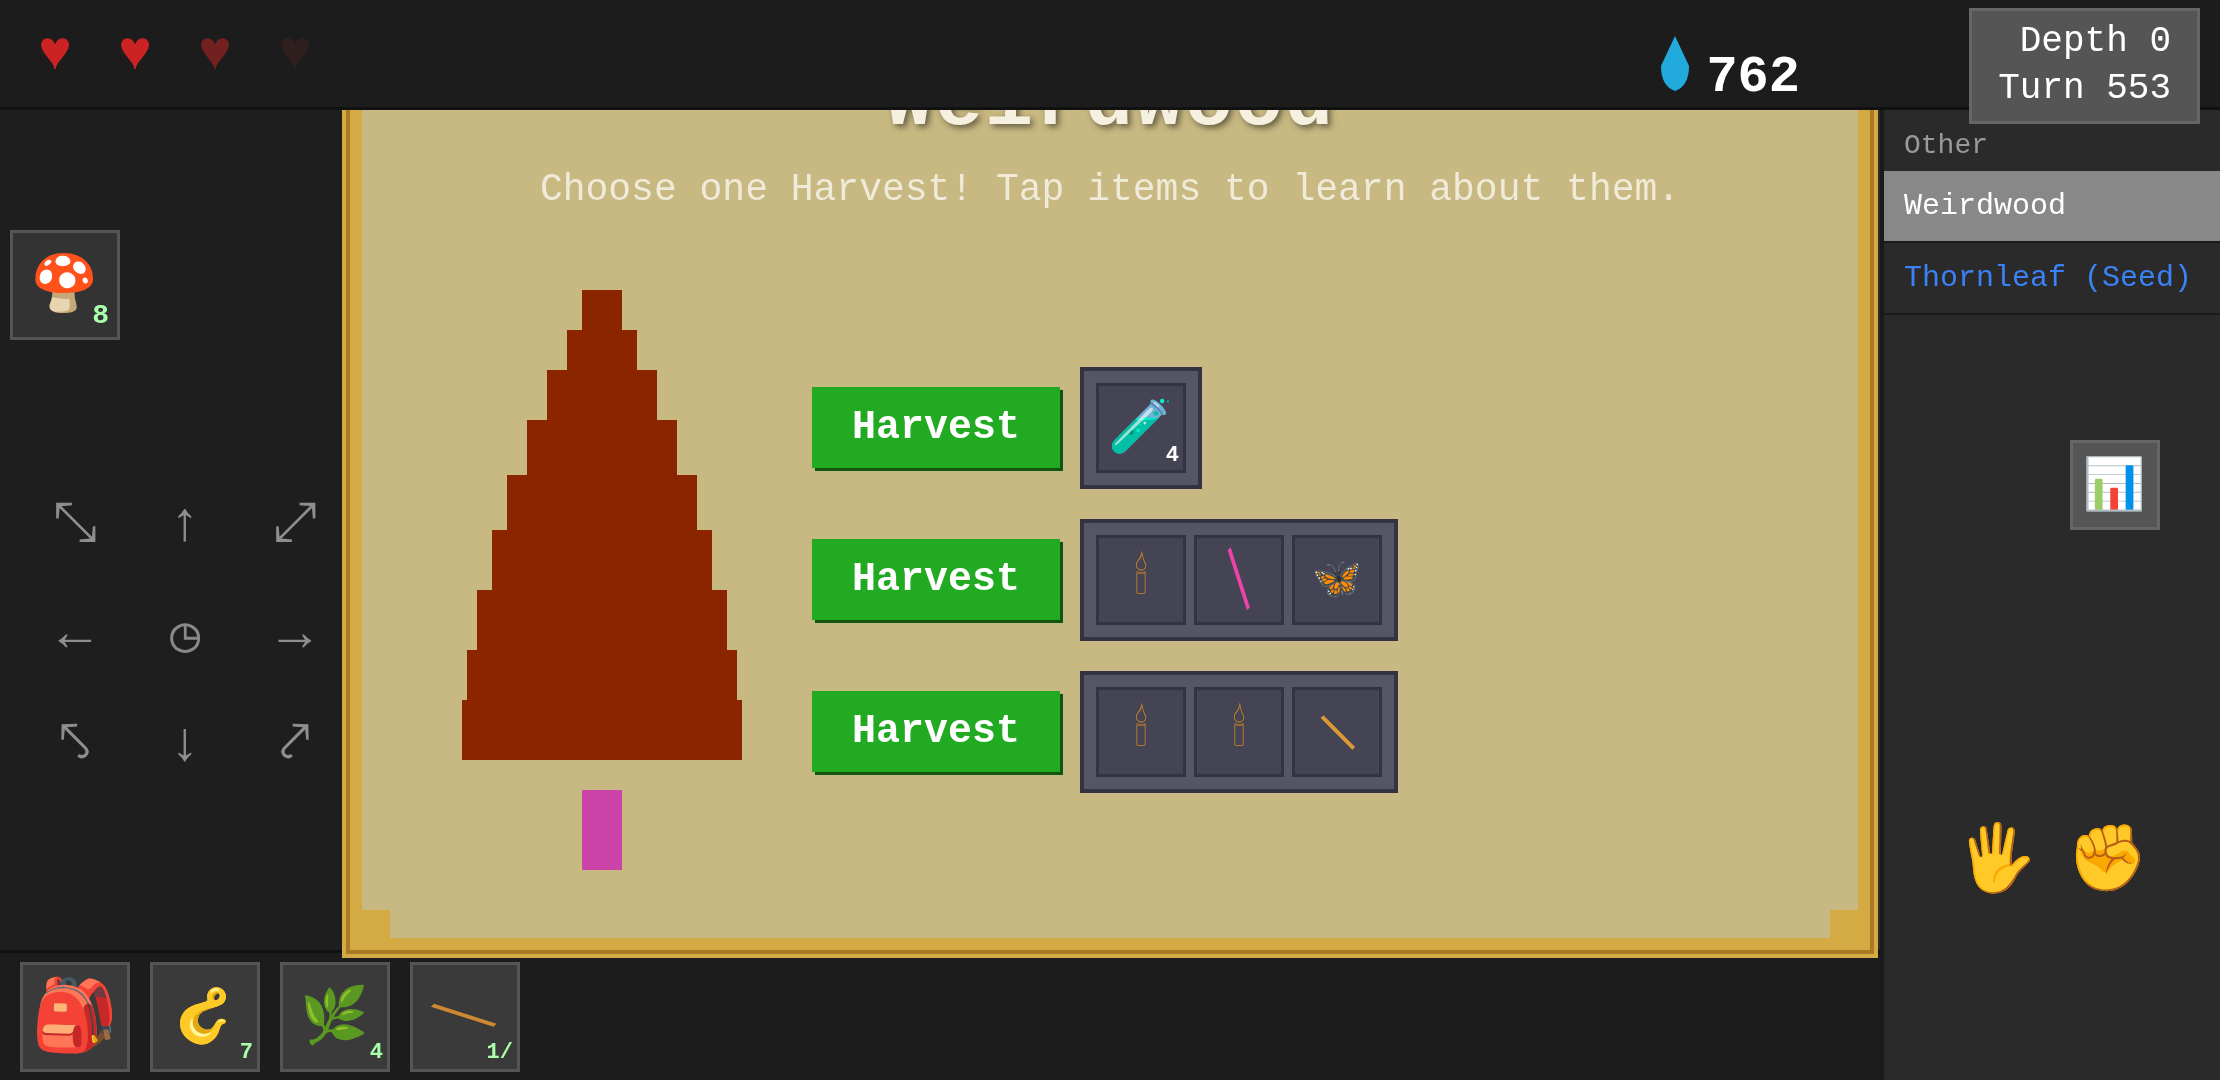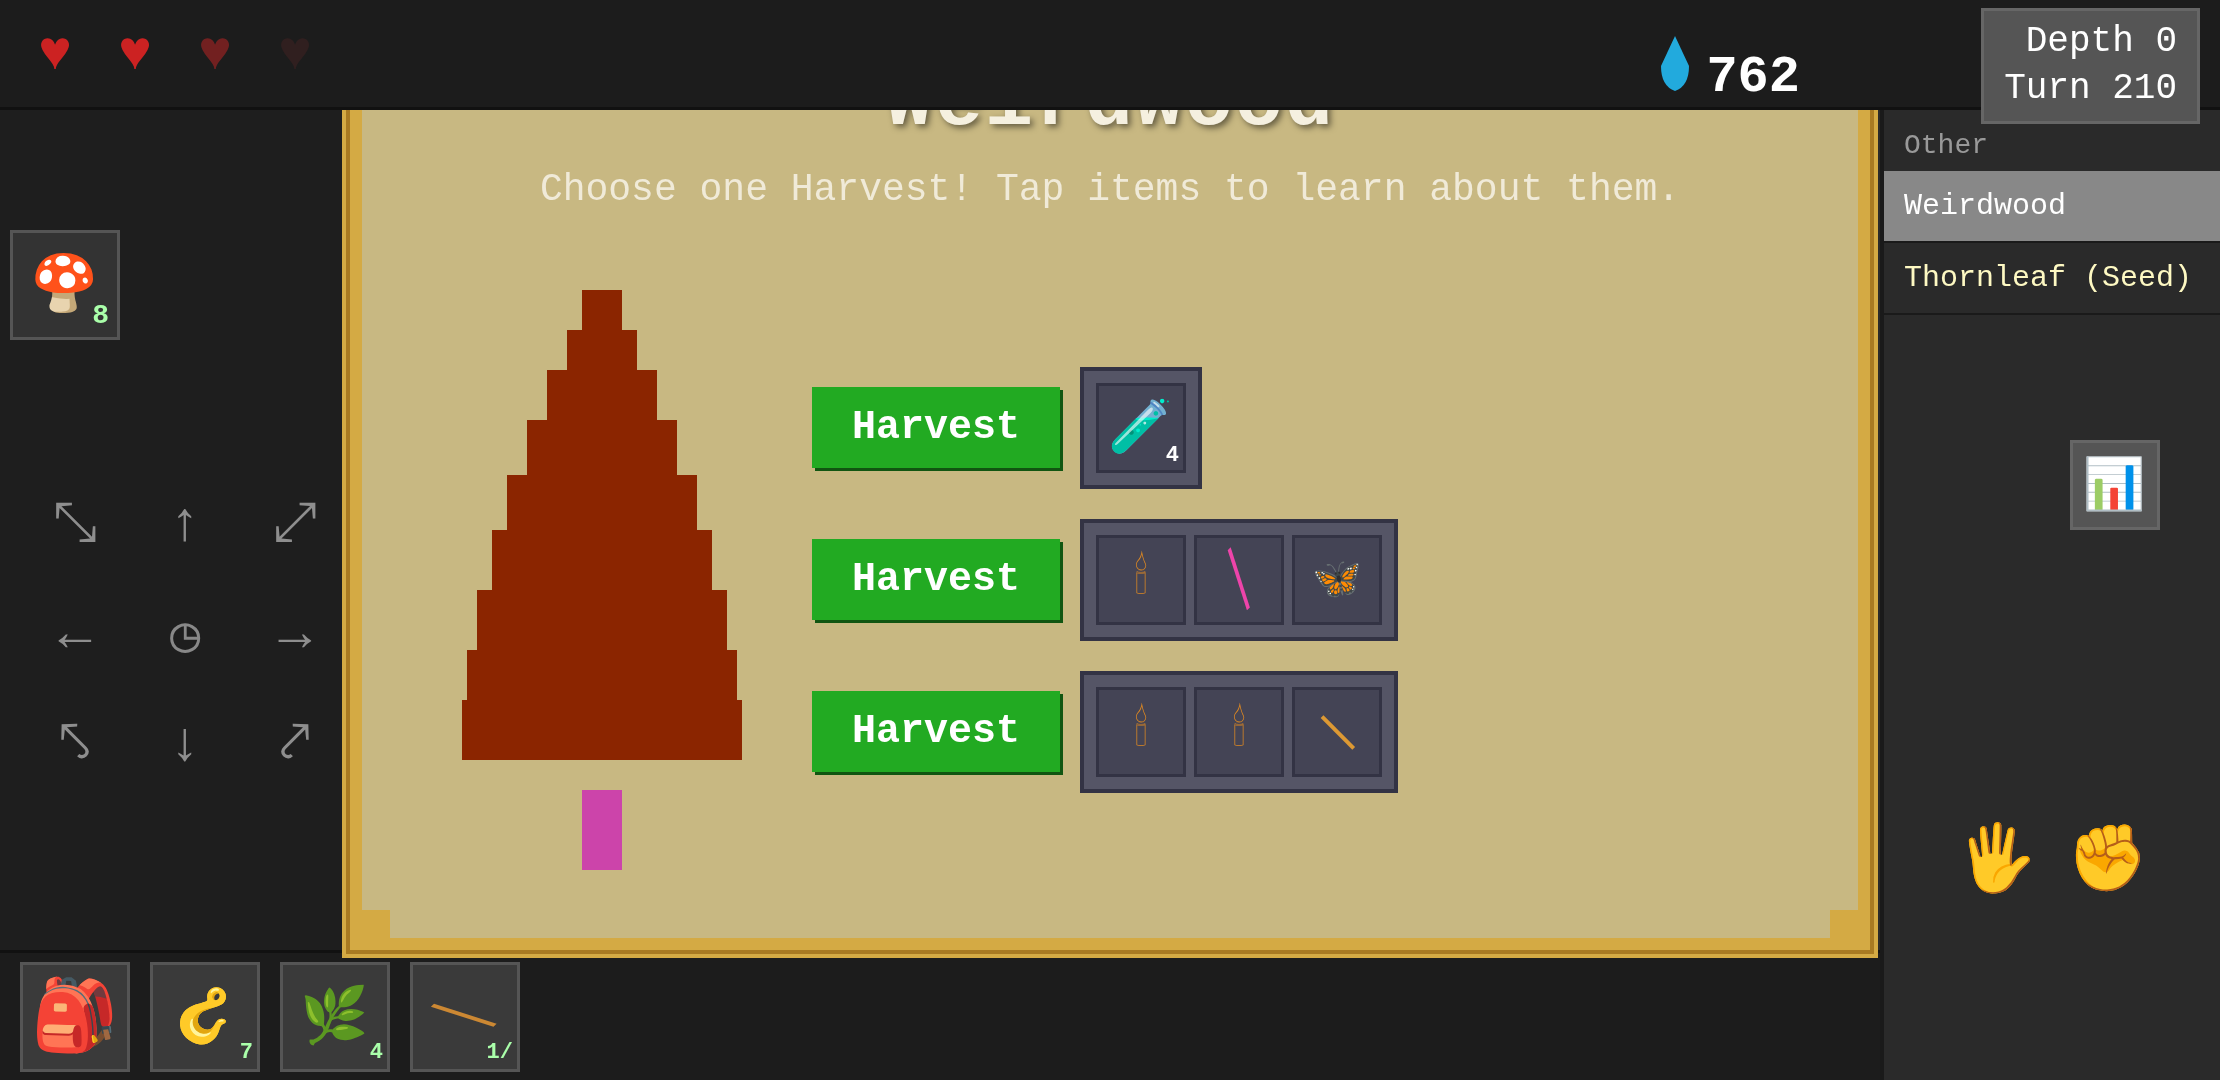"Depth 0" .depth-turn { padding: 8px 20px -> 8px 26px }
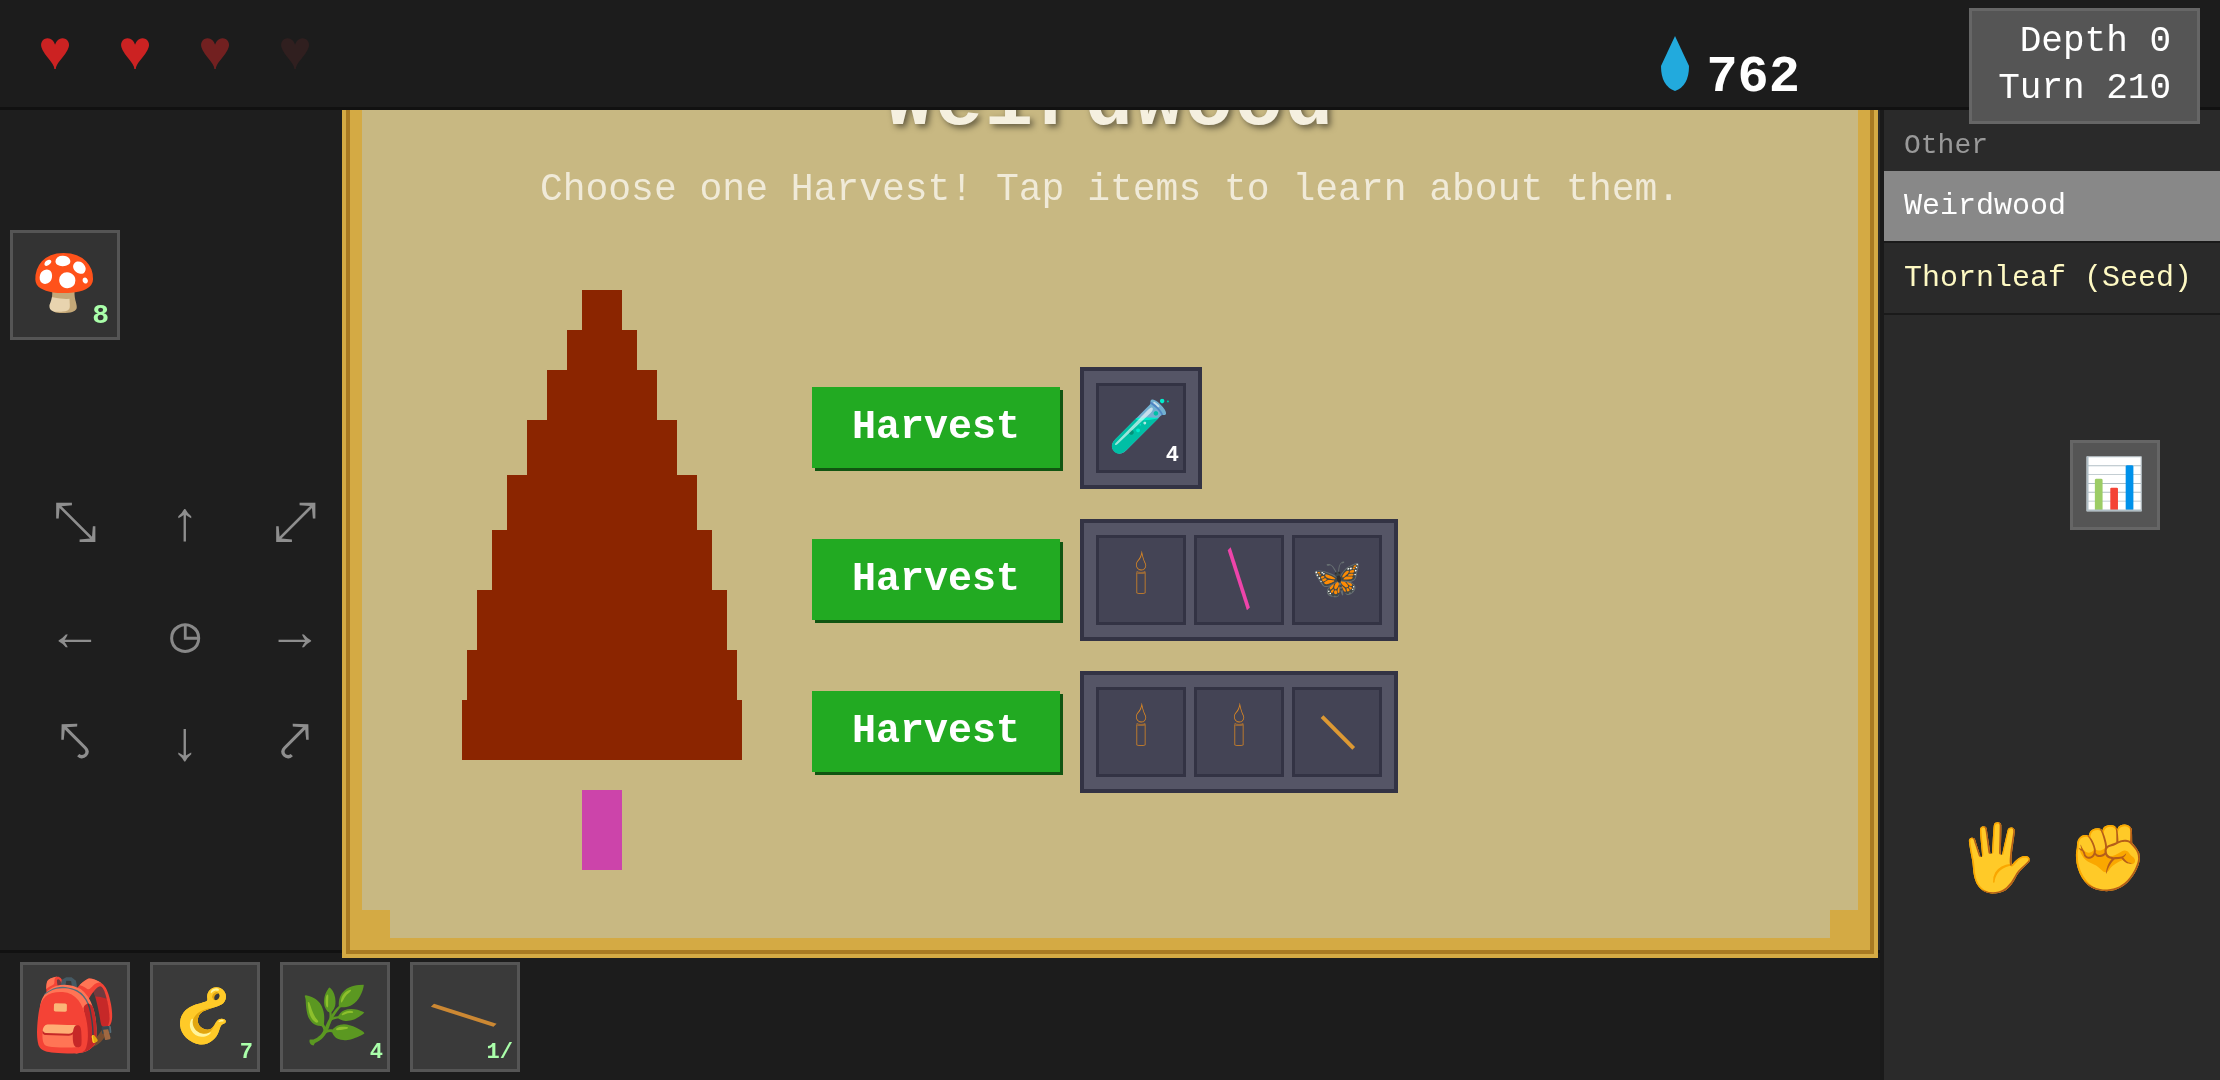"Turn 210" div { text: 210 -> 553 }
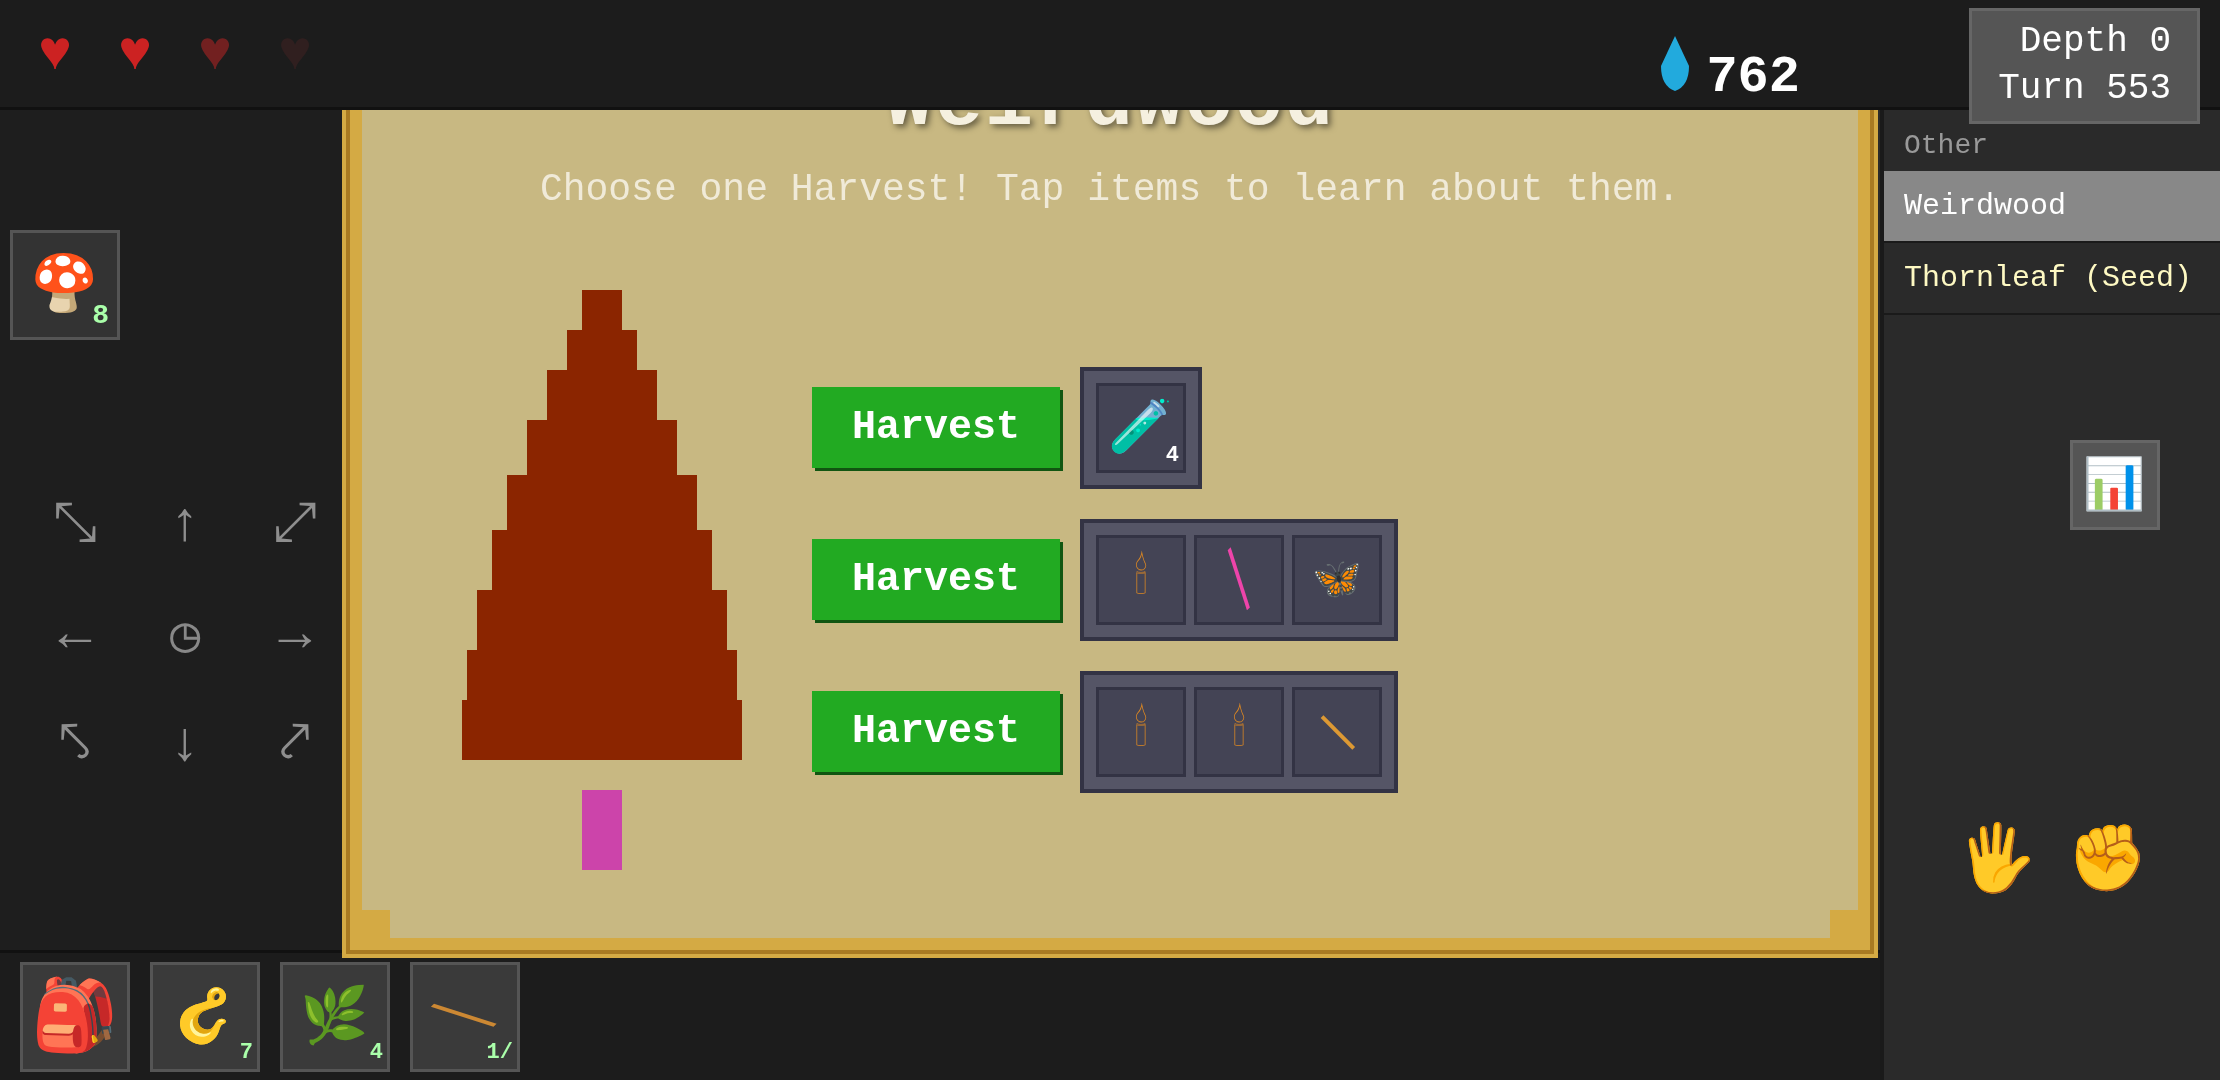"Thornleaf (Seed)" .sidebar-item { color: #fef9c3 -> #3b82f6 }
